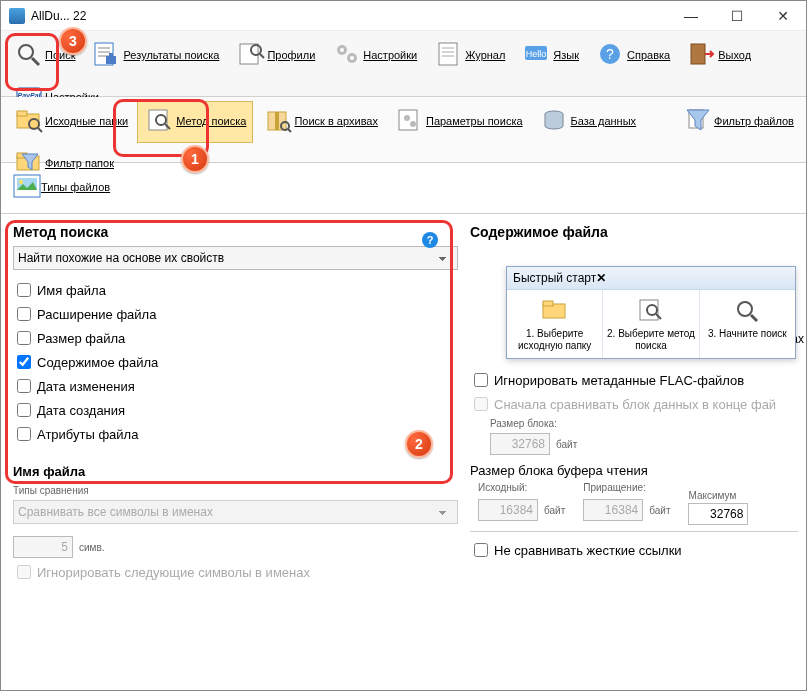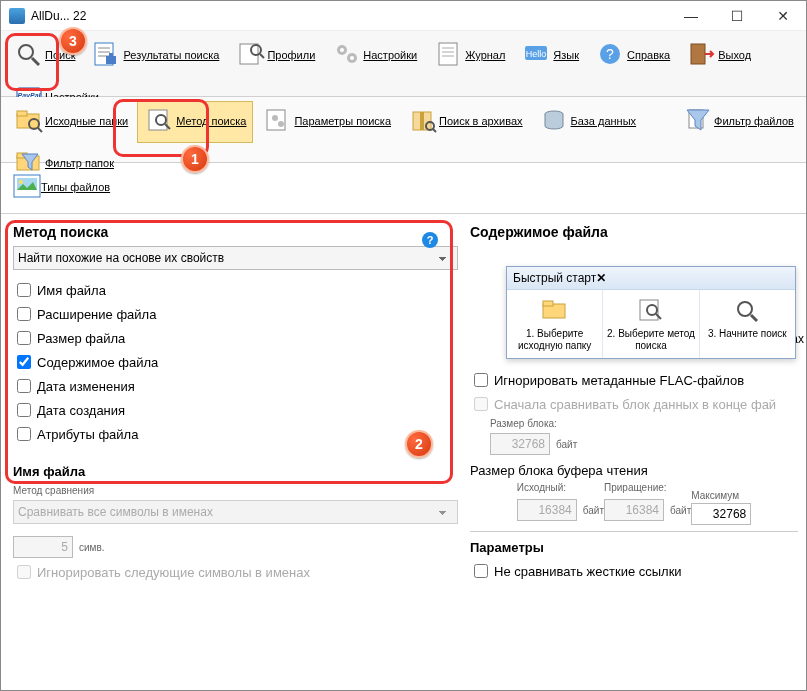"Параметры поиска" div.rib-btn { order: before "Поиск в архивах" -> after "Поиск в архивах" }
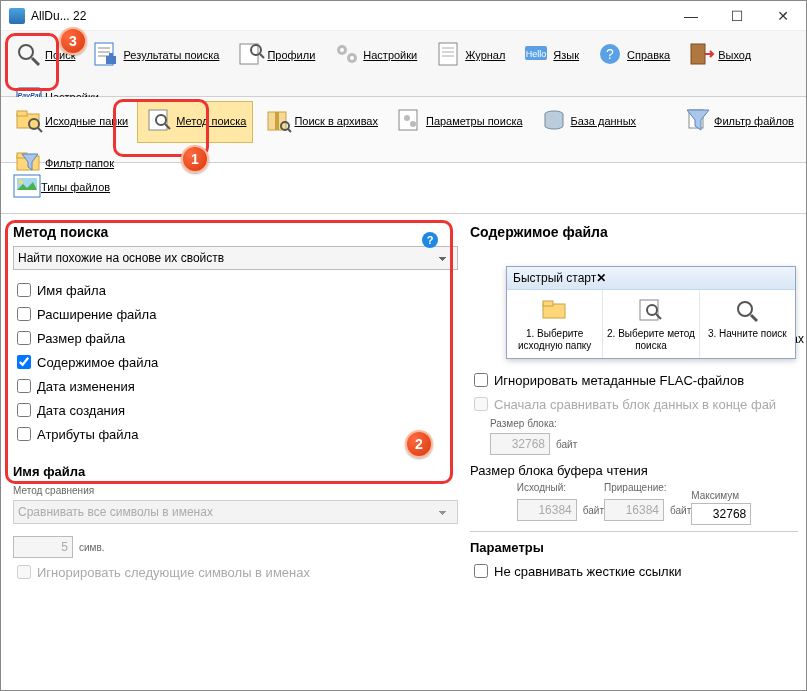"Метод сравнения" div.small-label { text: Метод -> Типы }
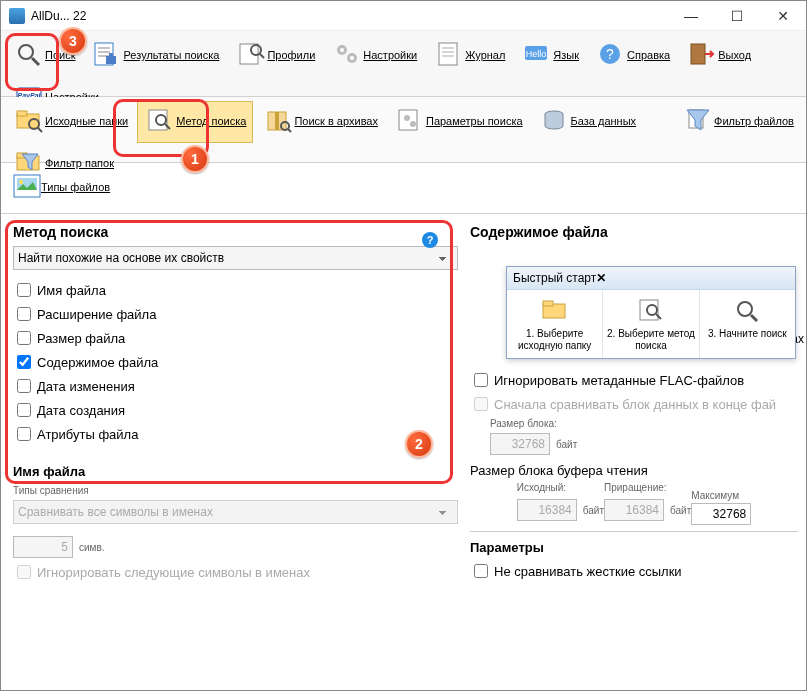"Исходный:" .row-group { gap: none -> 18px; justify-content: center -> none; margin: 4px 0 -> 4px 8px }
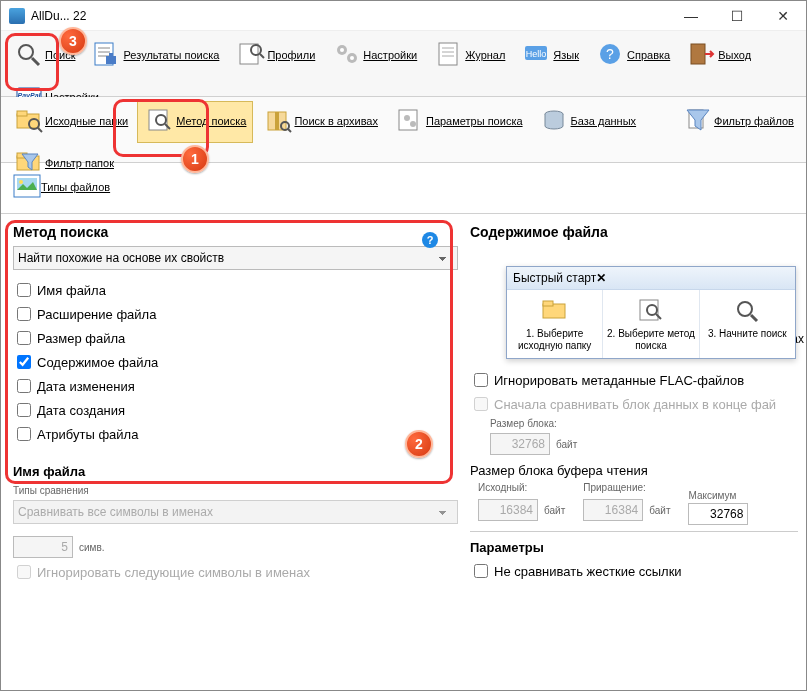"Параметры" div.section-title { html: <div>Параметры</div> -> none }
